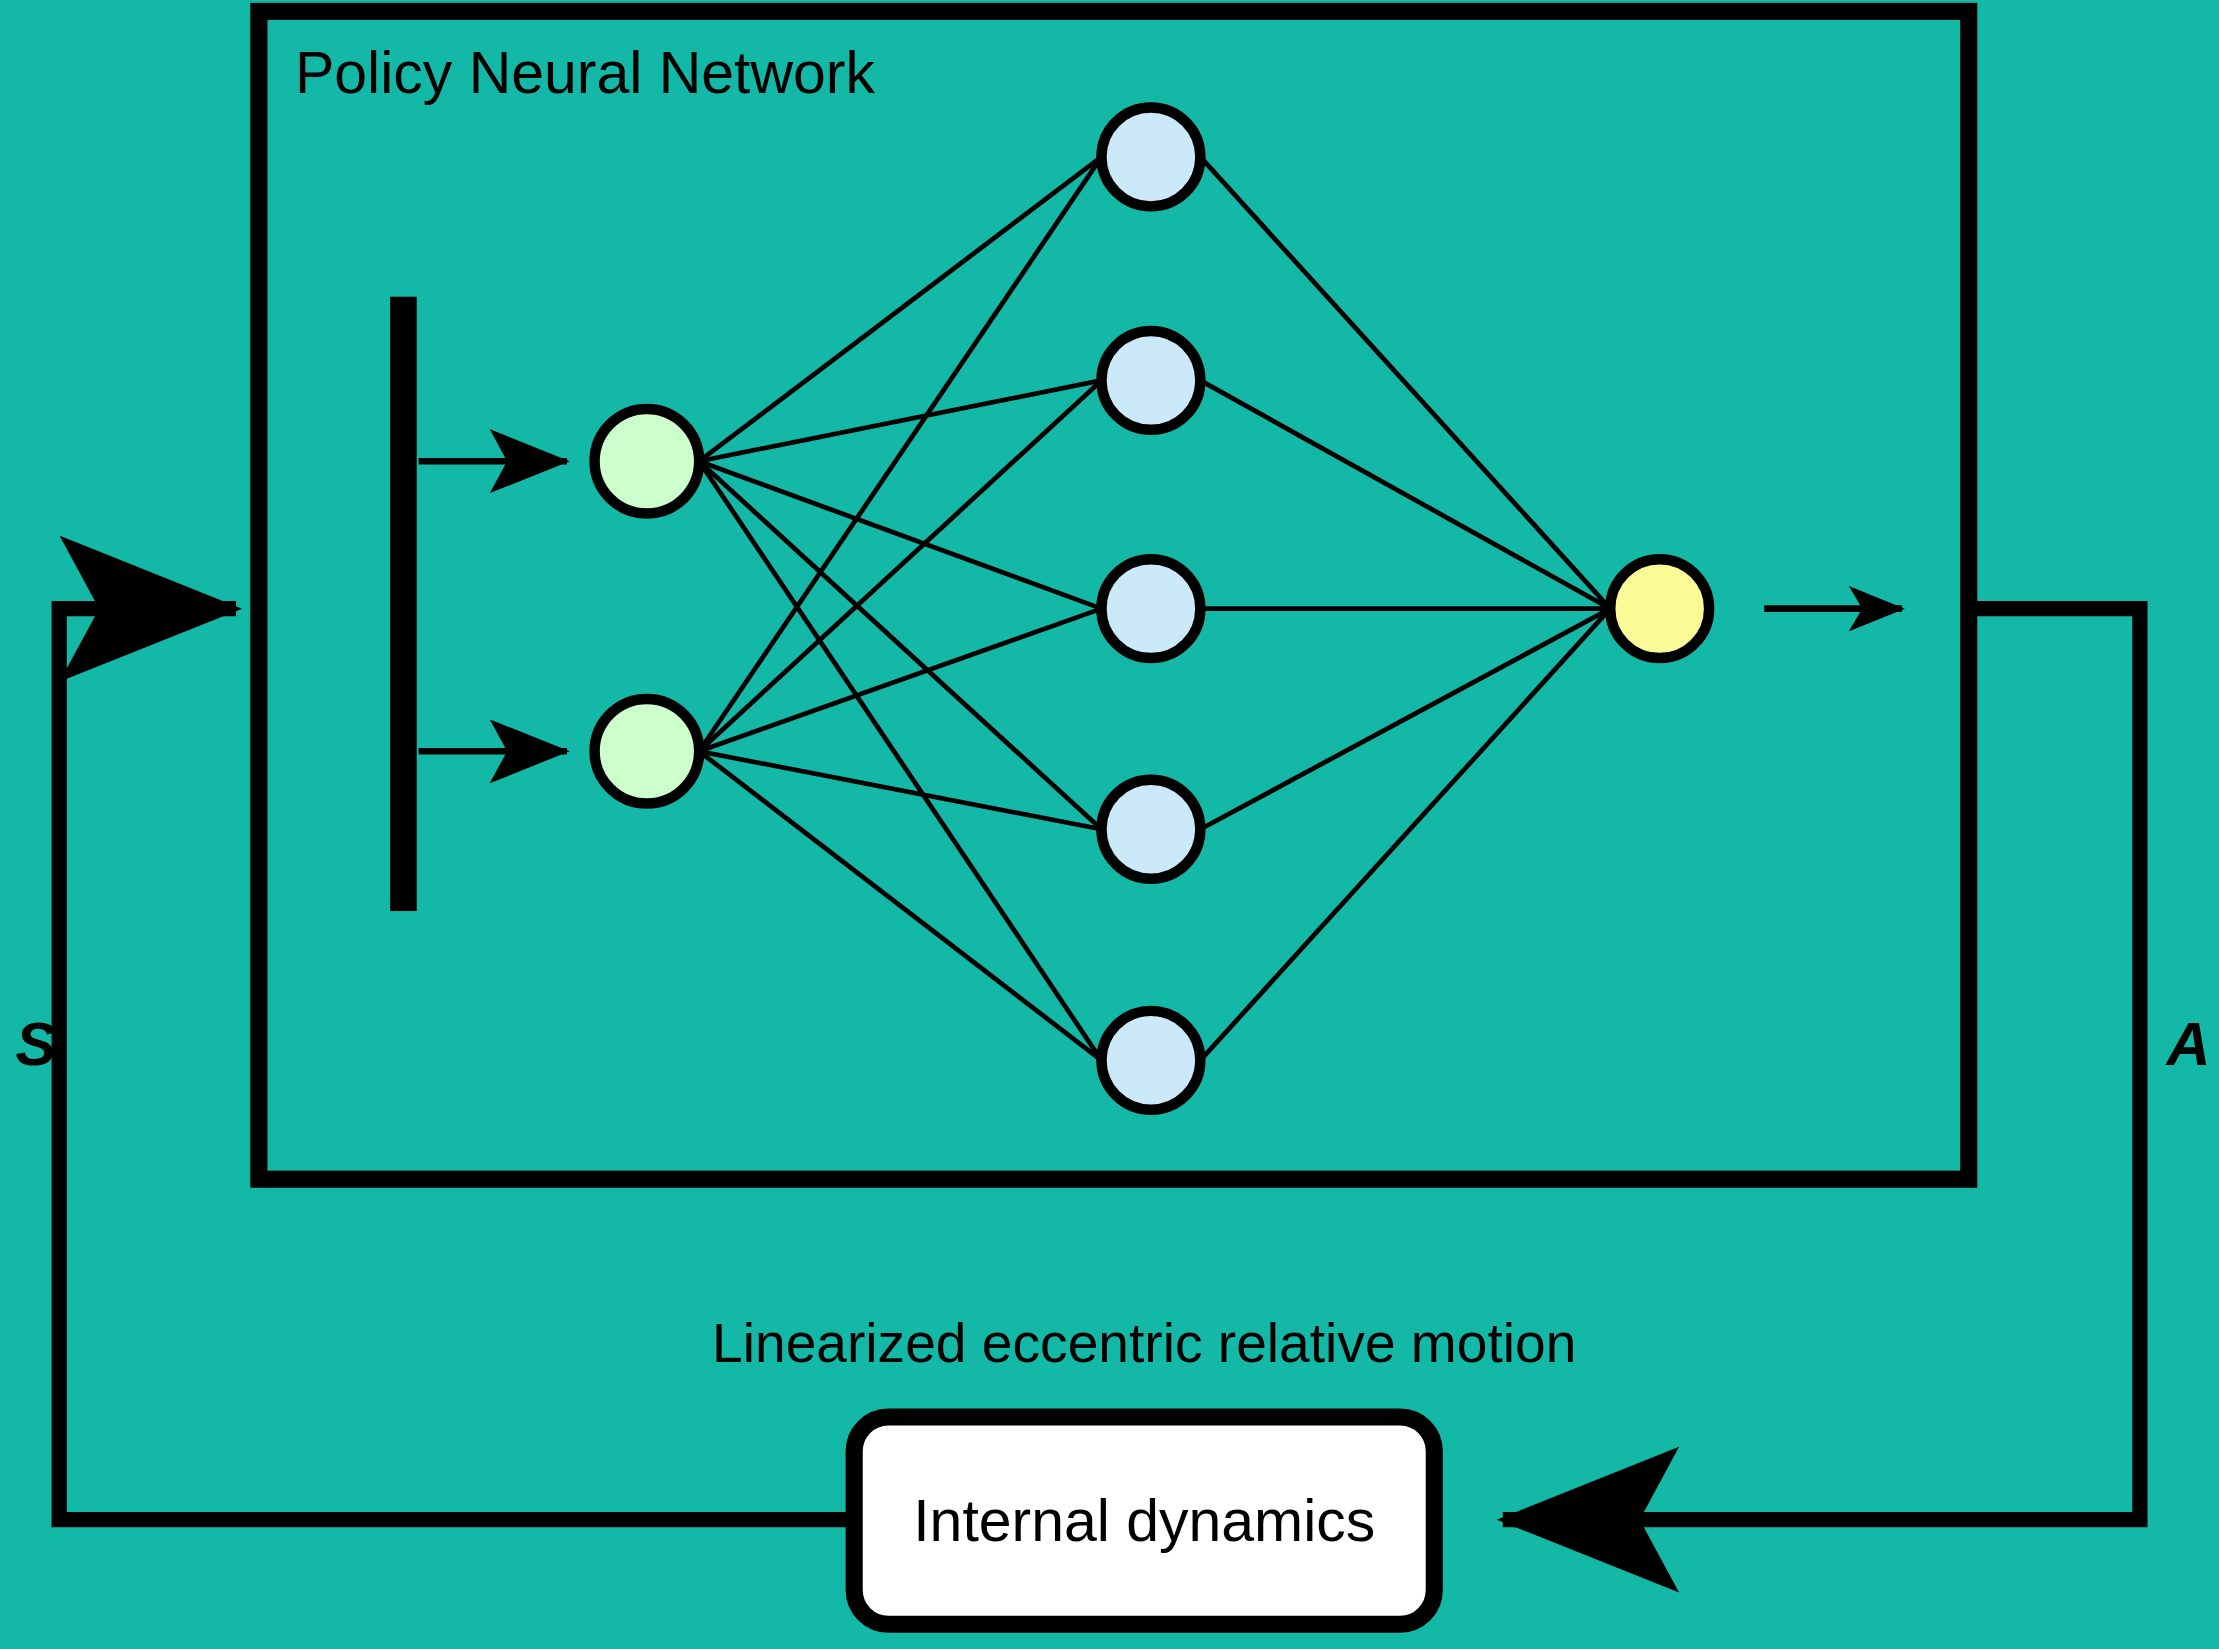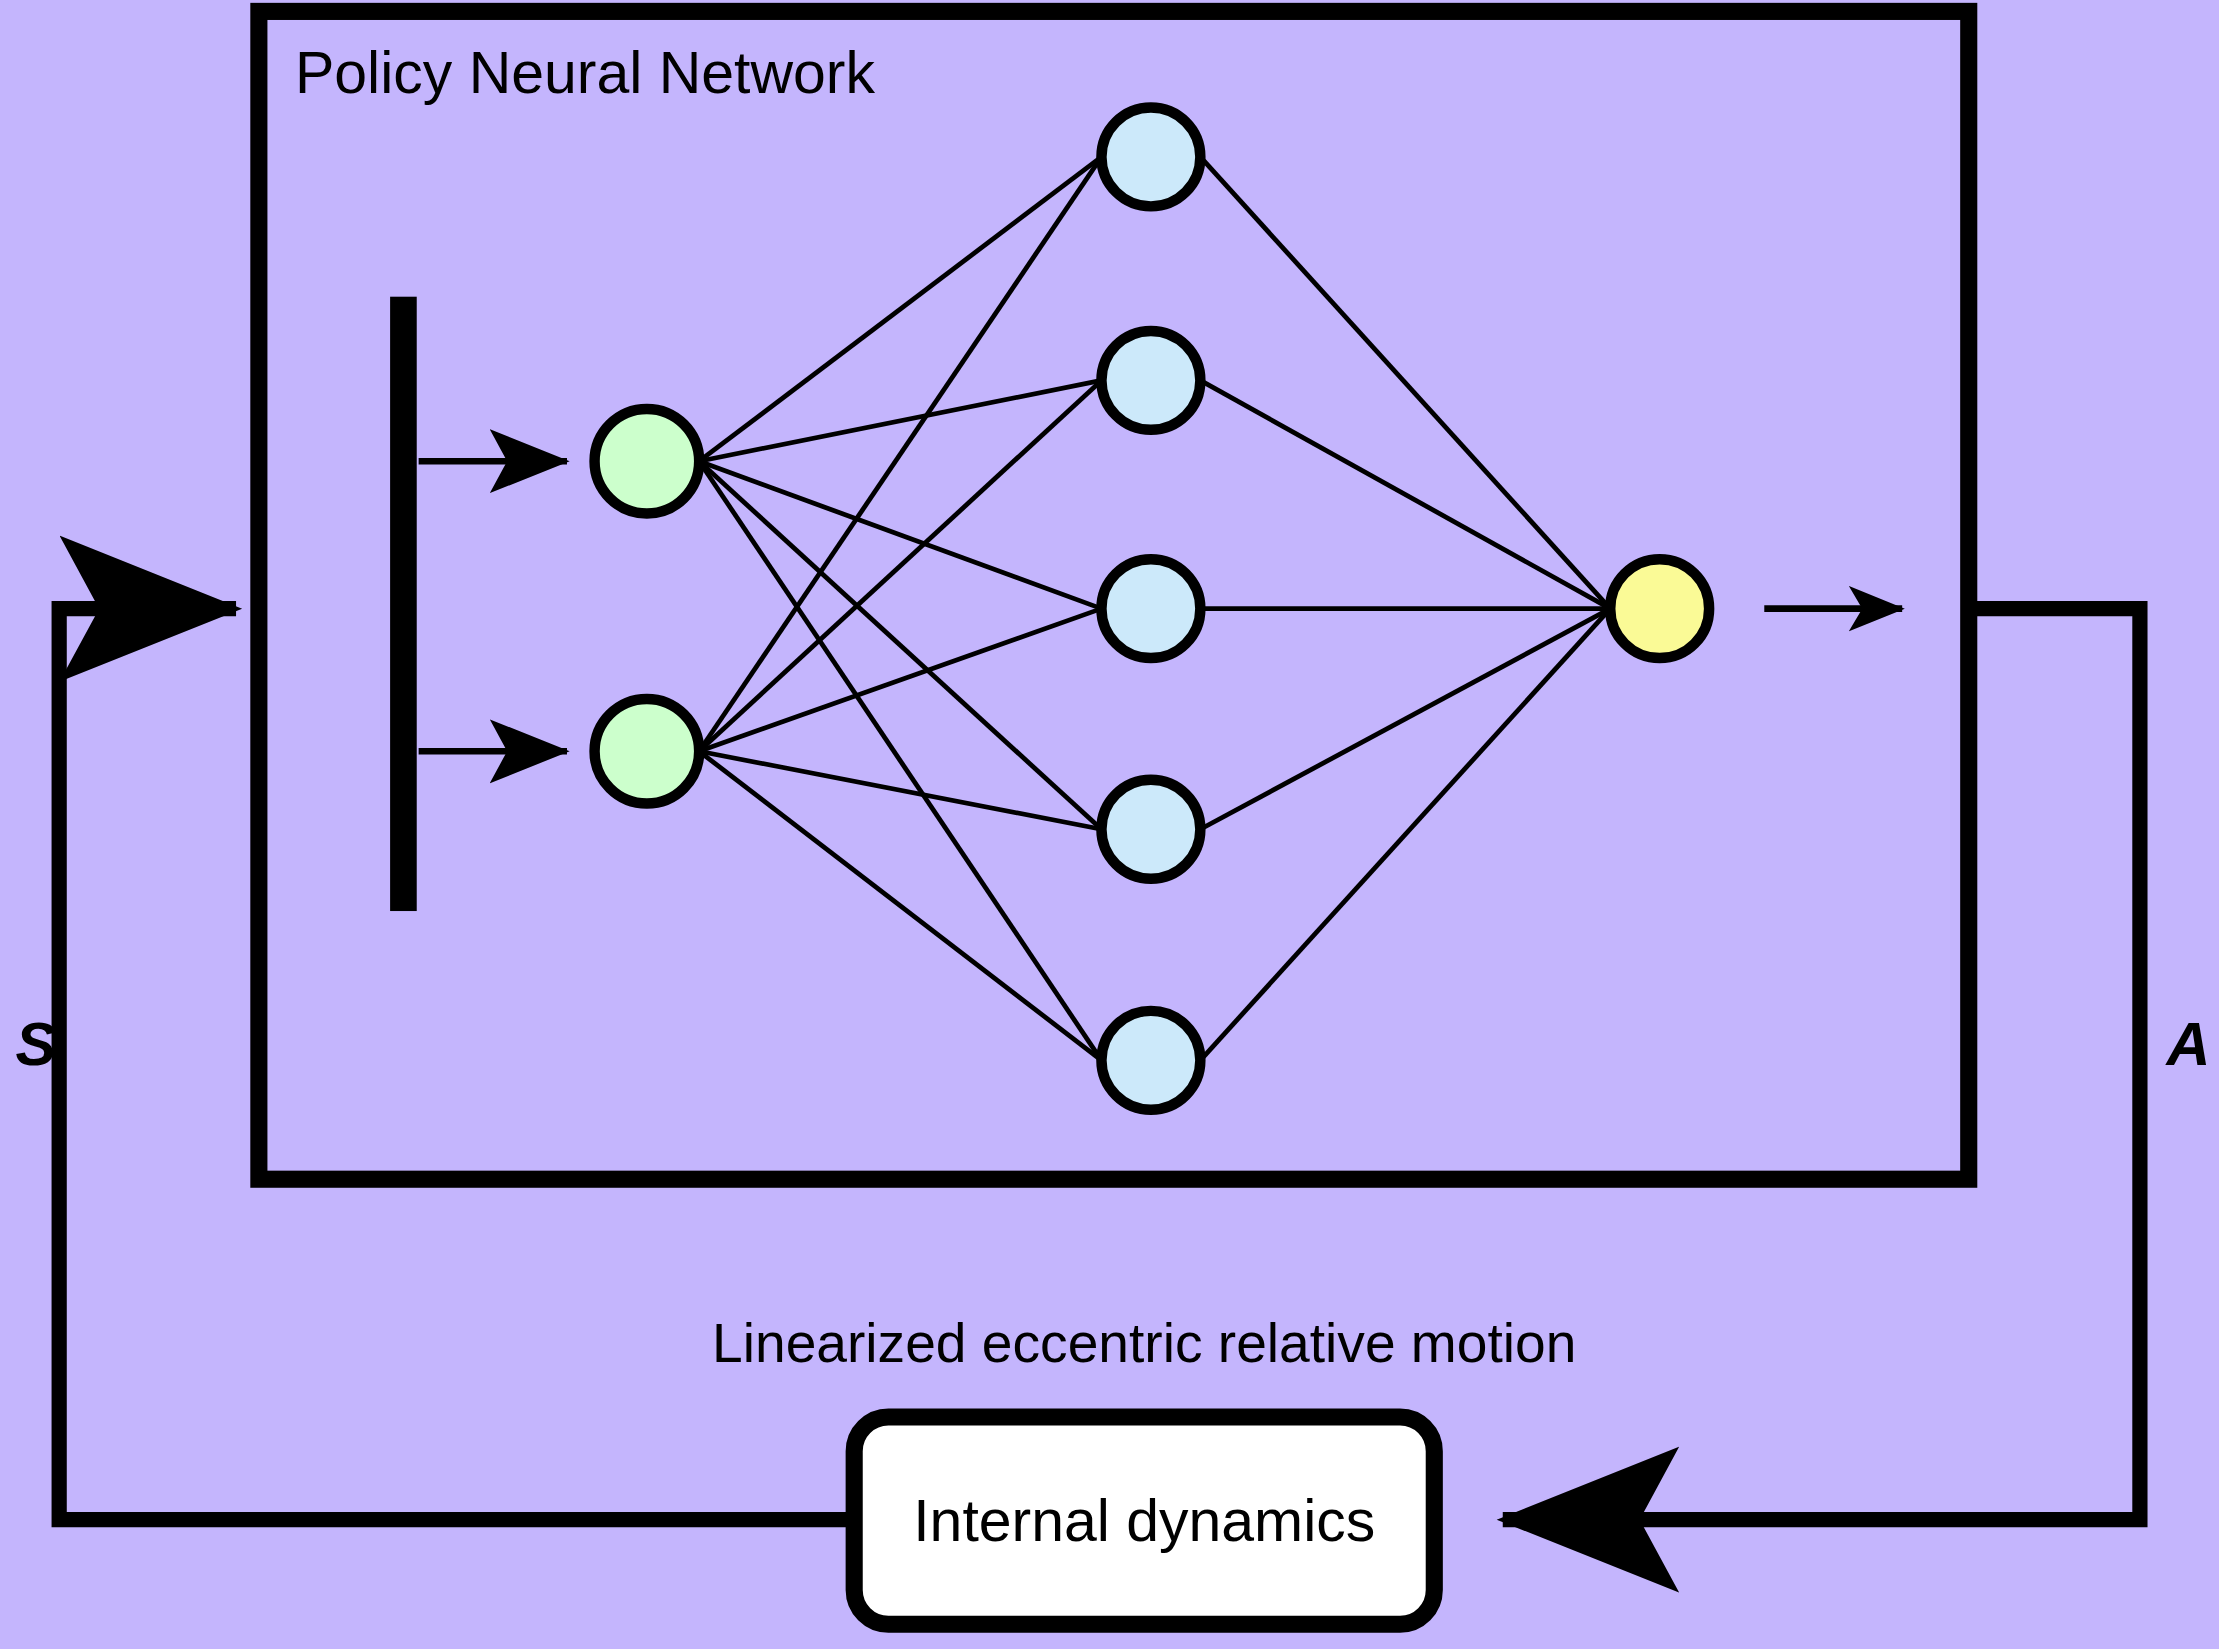"Policy Neural Network" #stage { background: #c4b5fd -> #14b8a6 }
